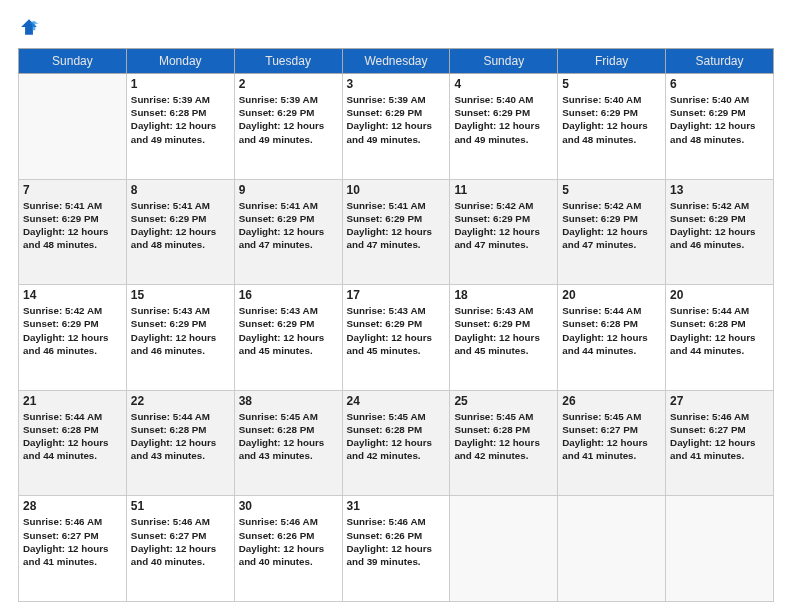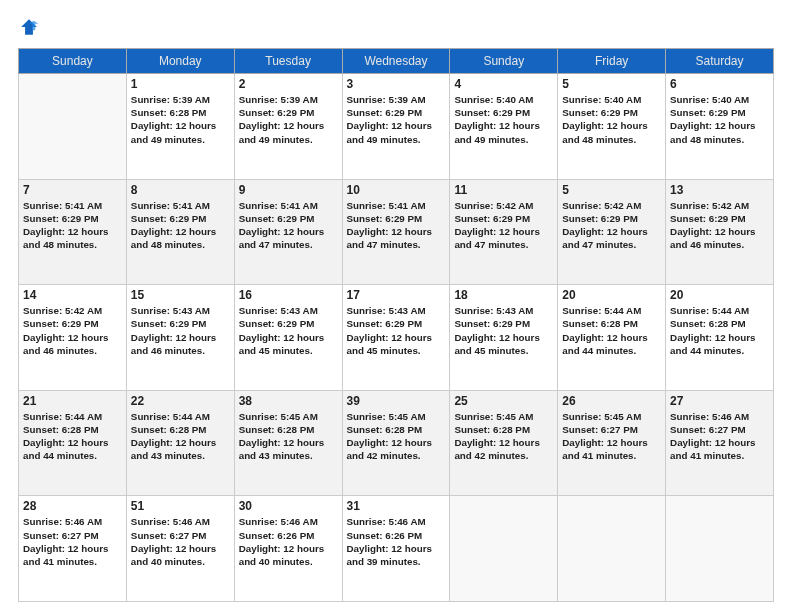"39" span.day-num { text: 39 -> 24 }
